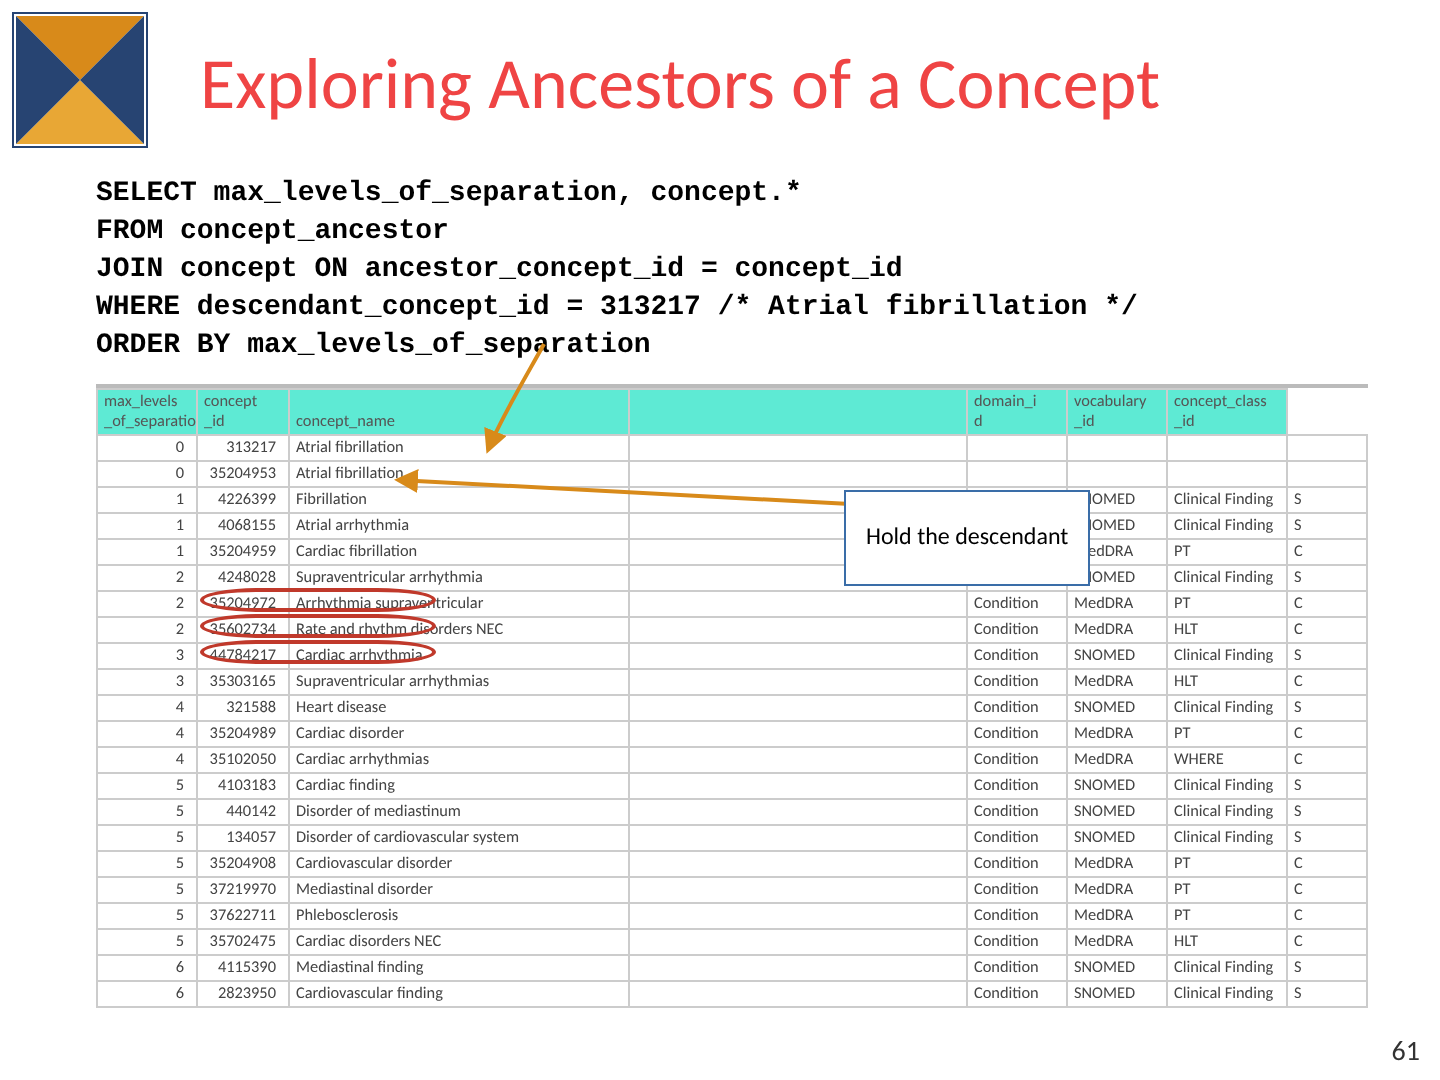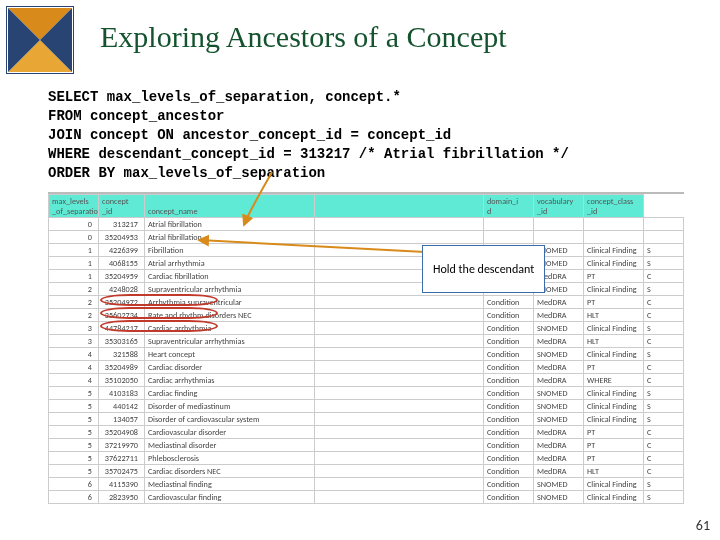"Exploring Ancestors of a Concept" .title { color: #14532d -> #ef4444; font-family: Liberation Serif, serif -> none; font-size: 30px -> 36px }
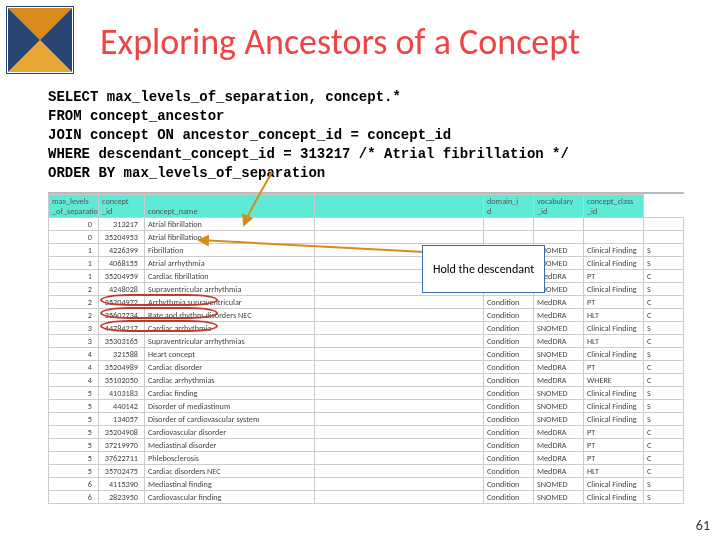"Heart concept" td { text: concept -> disease }
